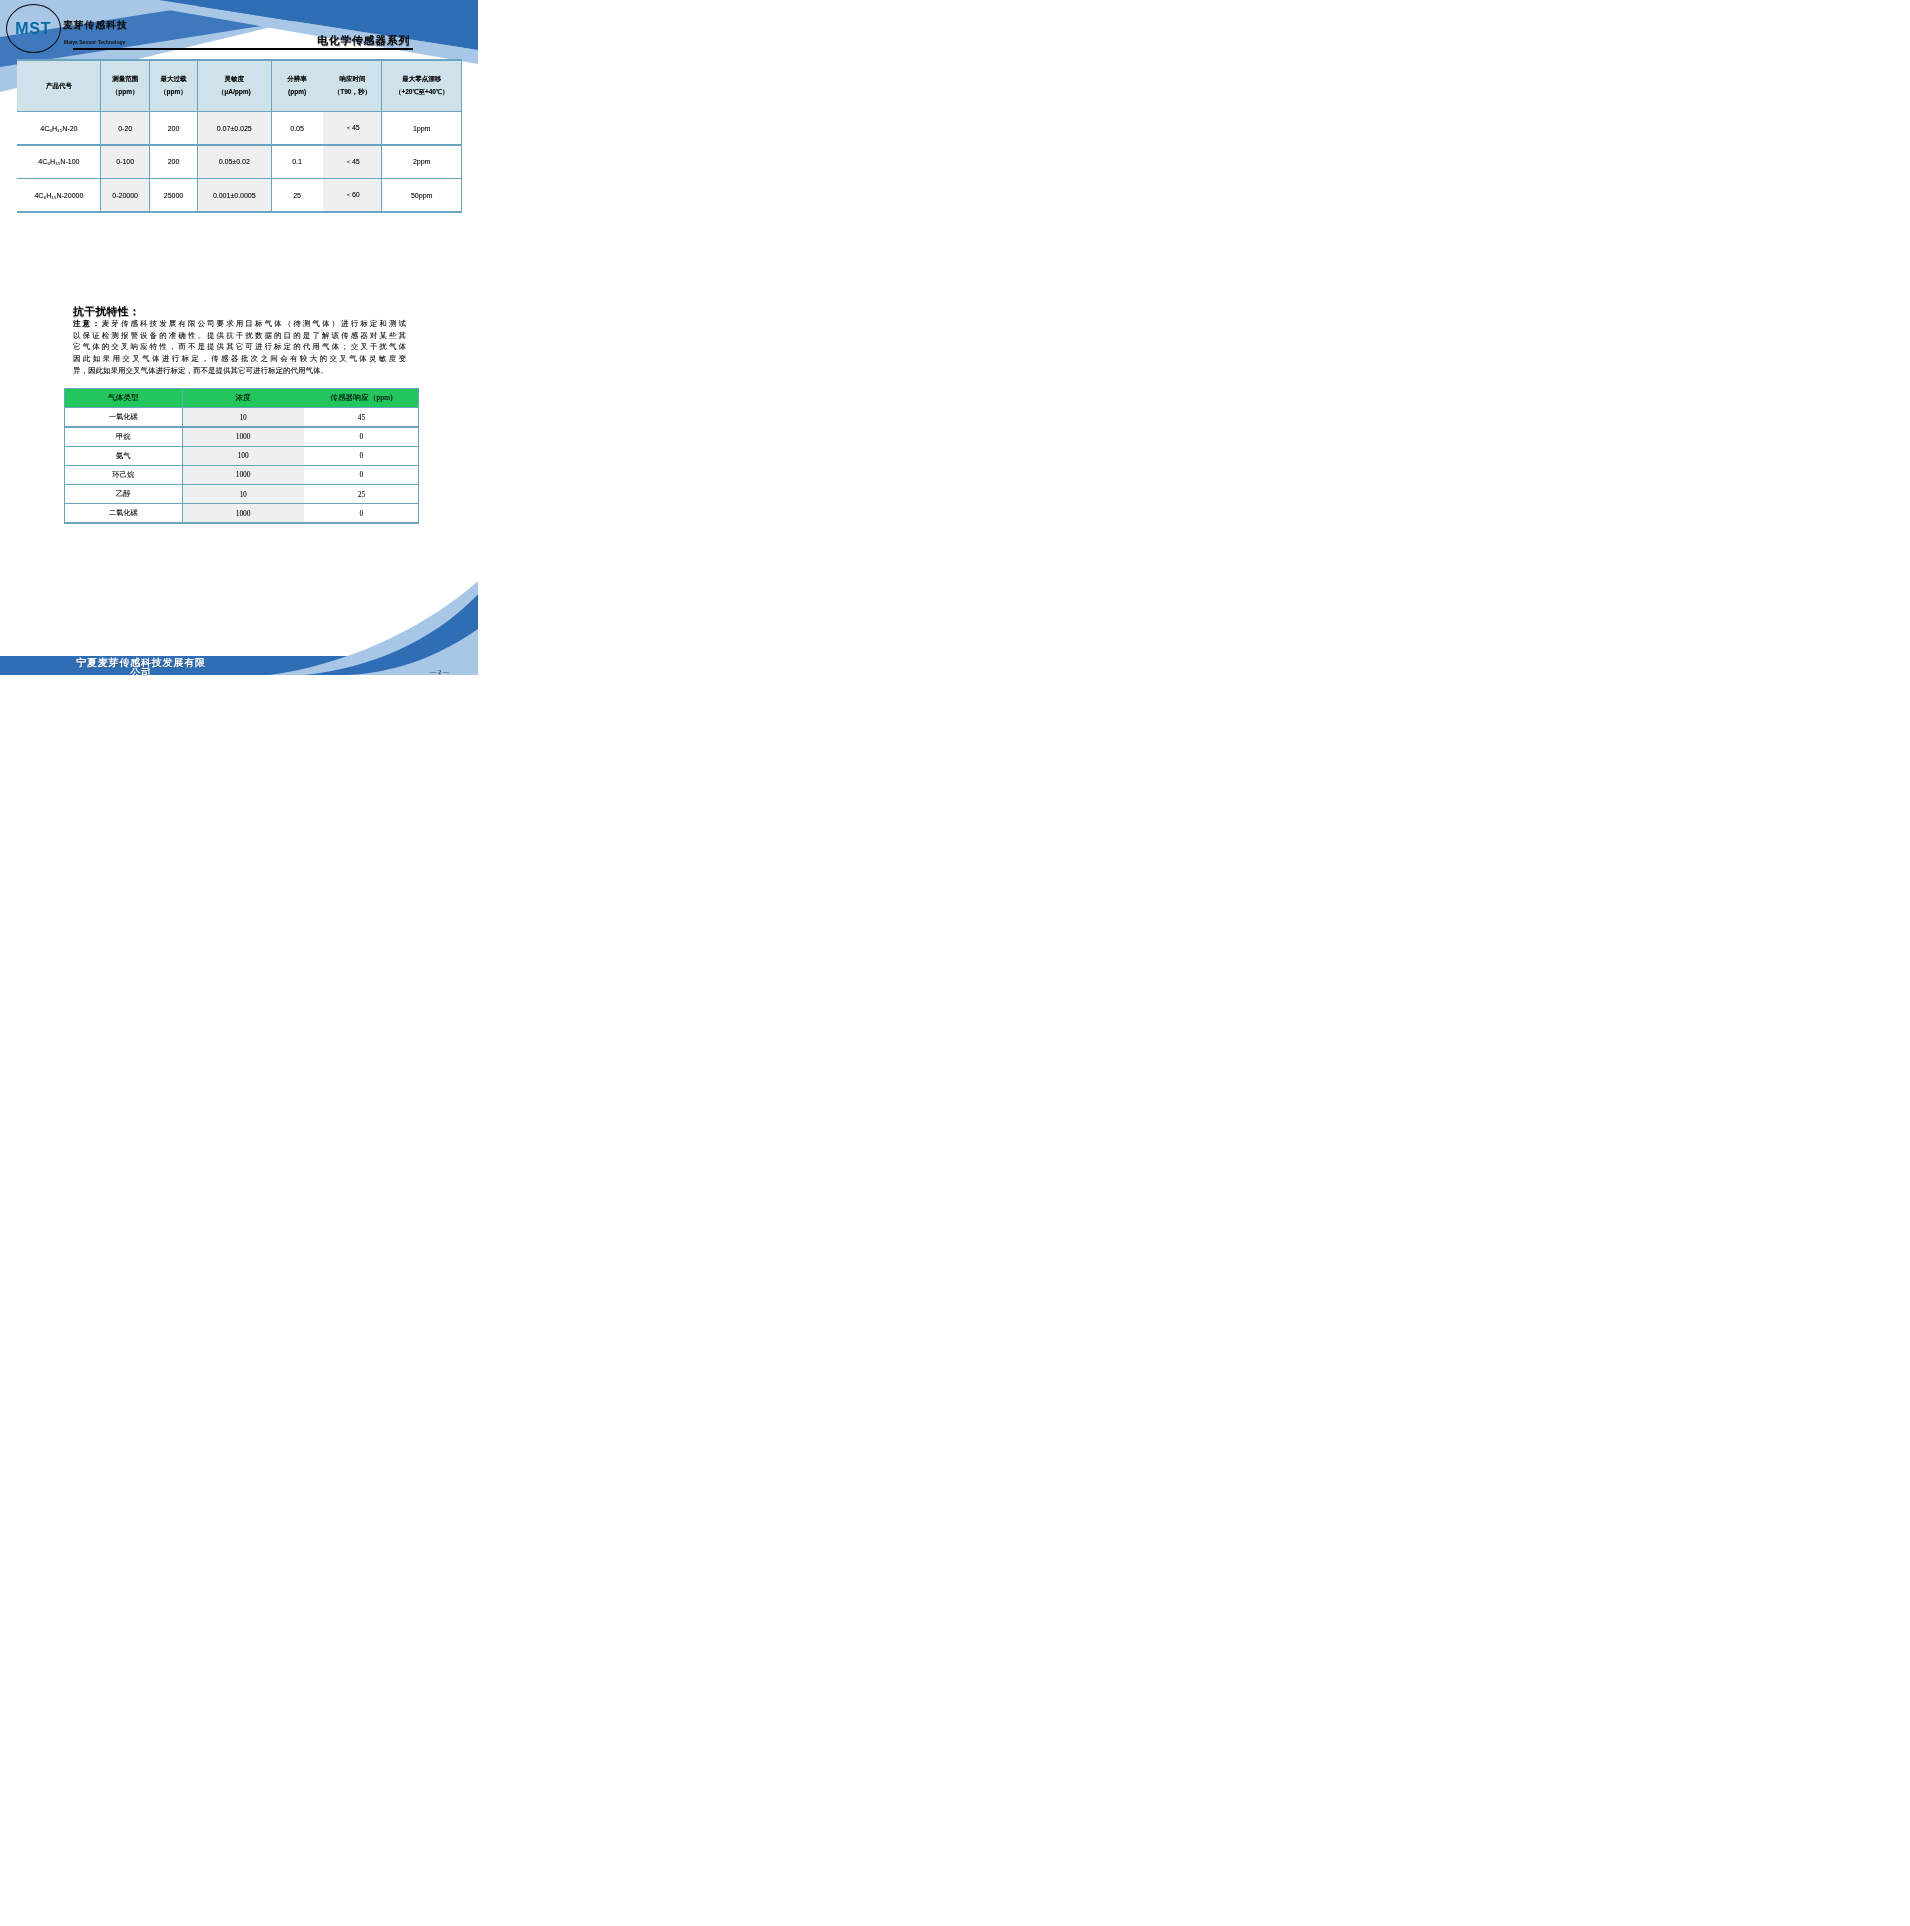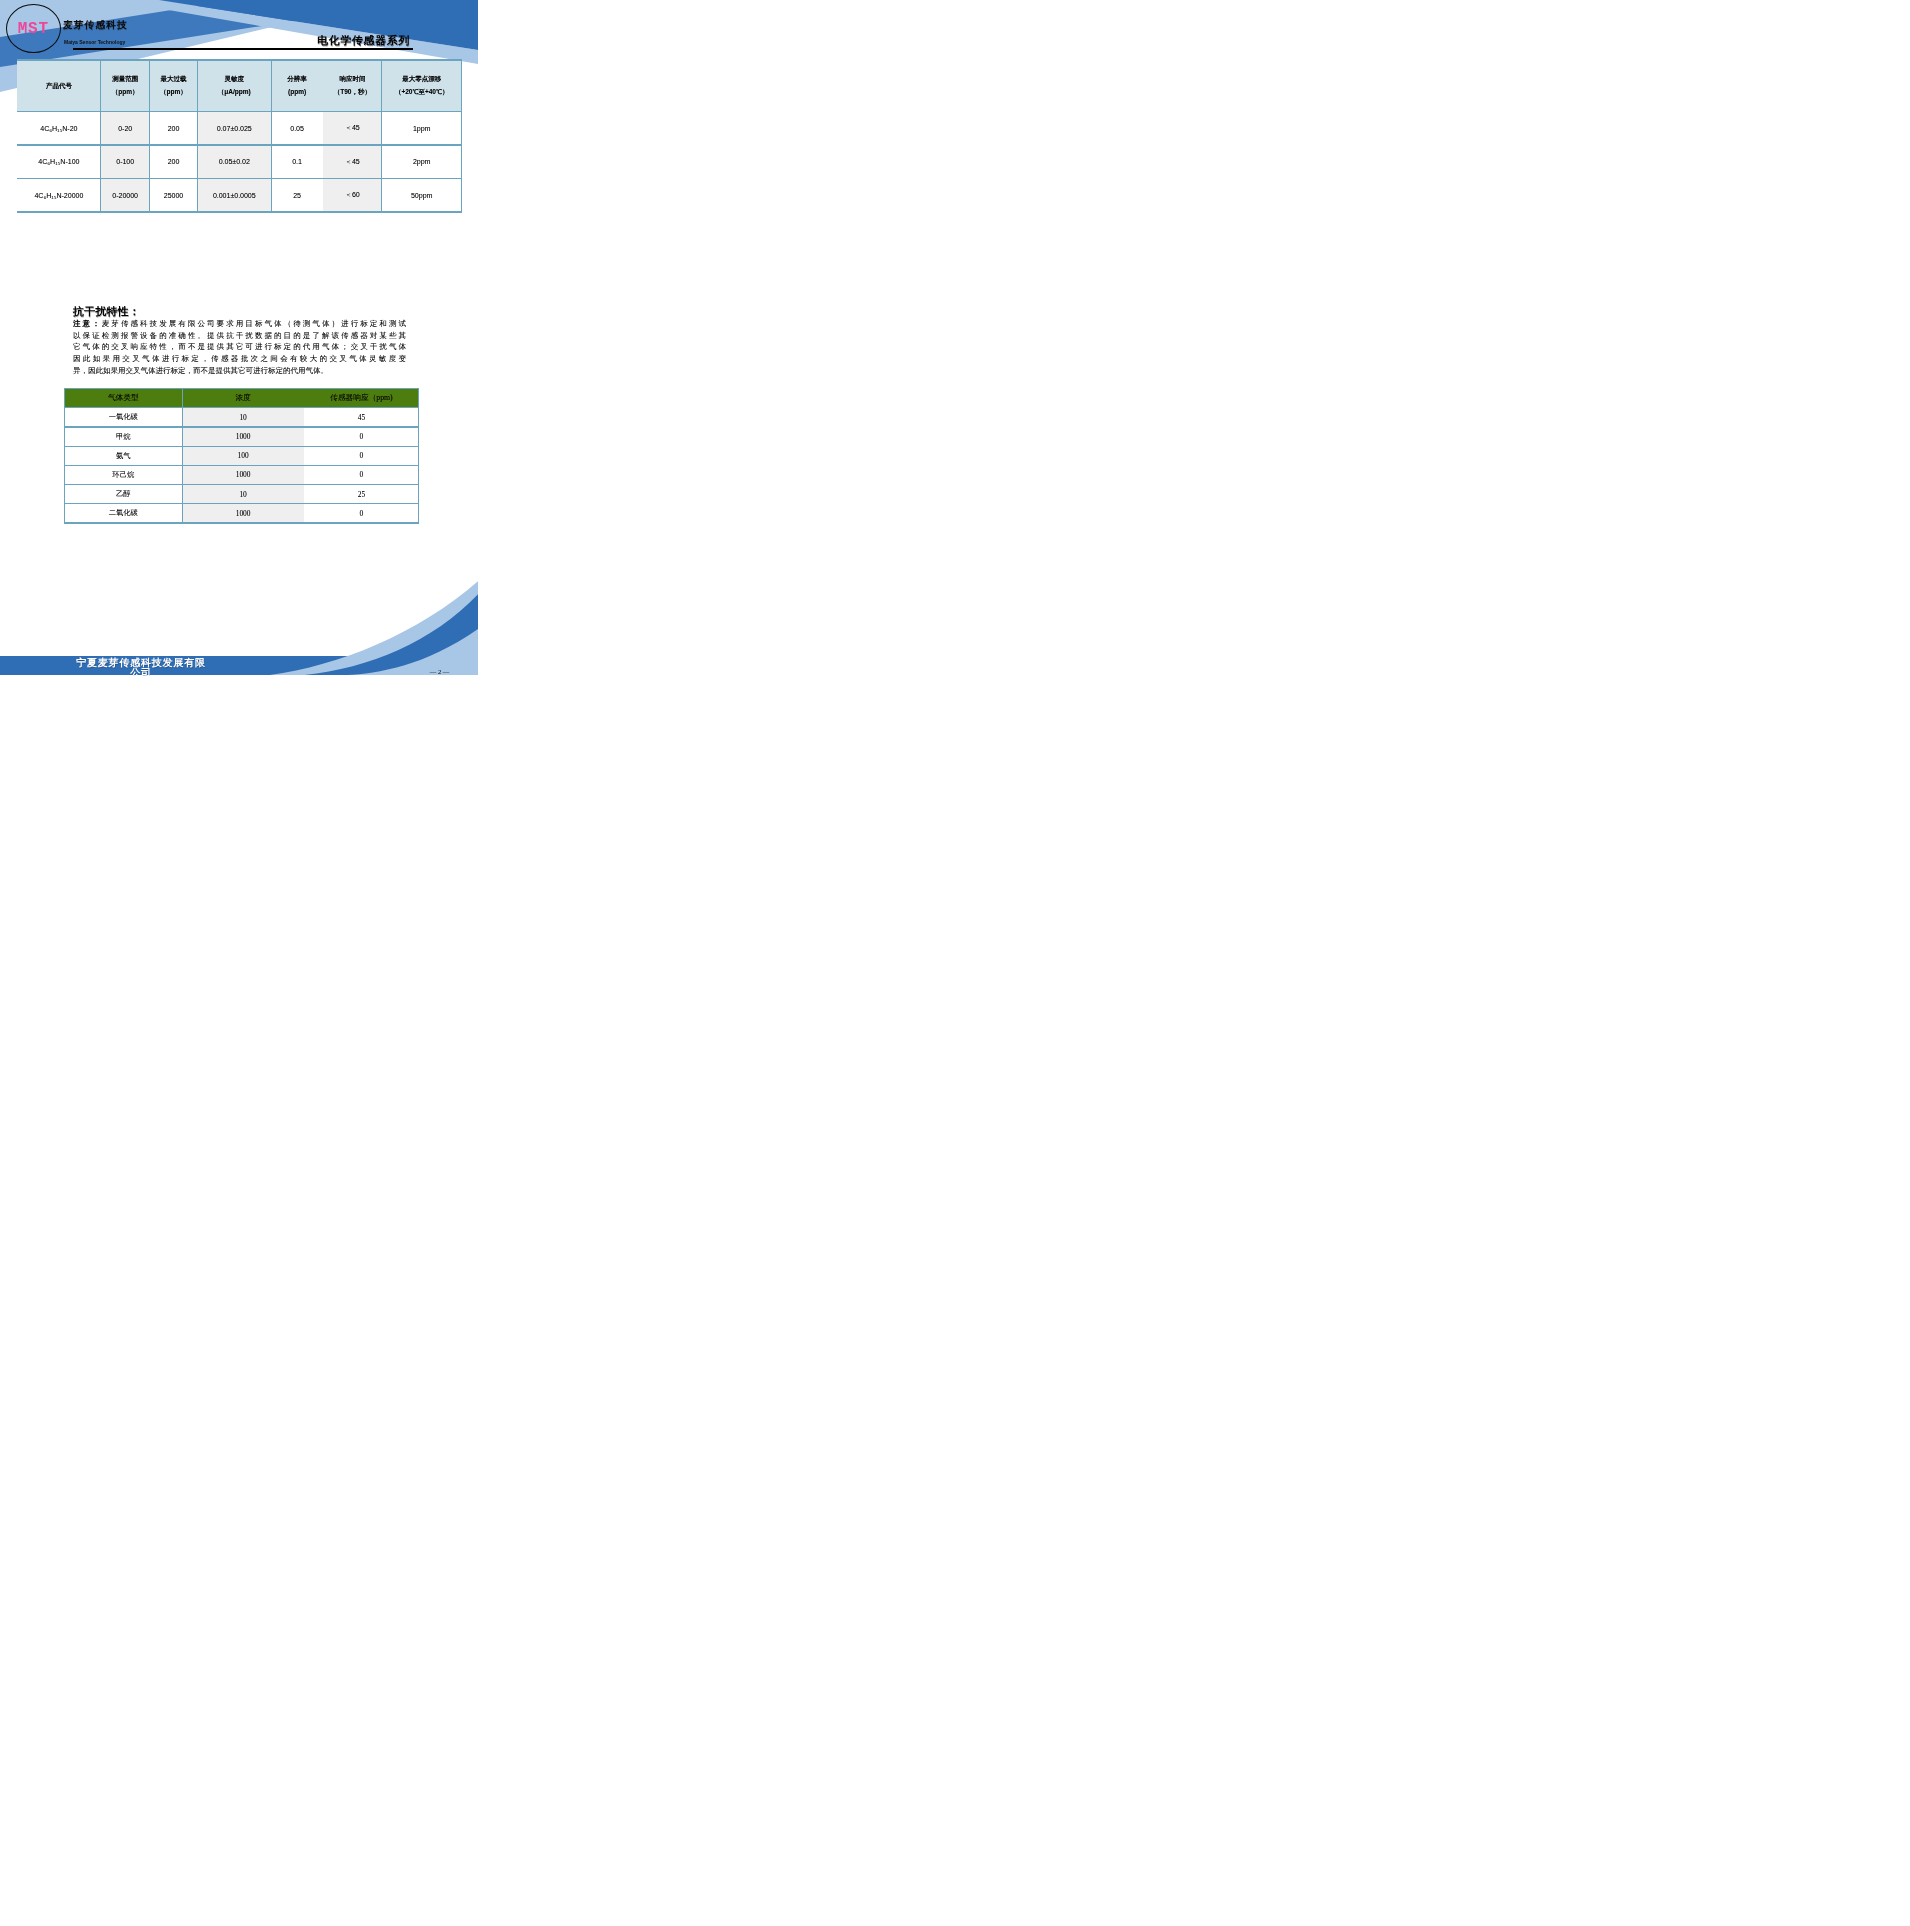"MST" #mst-logo-text { color: #ec4899 -> #0369a1; font-family: Liberation Mono, monospace -> Liberation Sans, sans-serif }
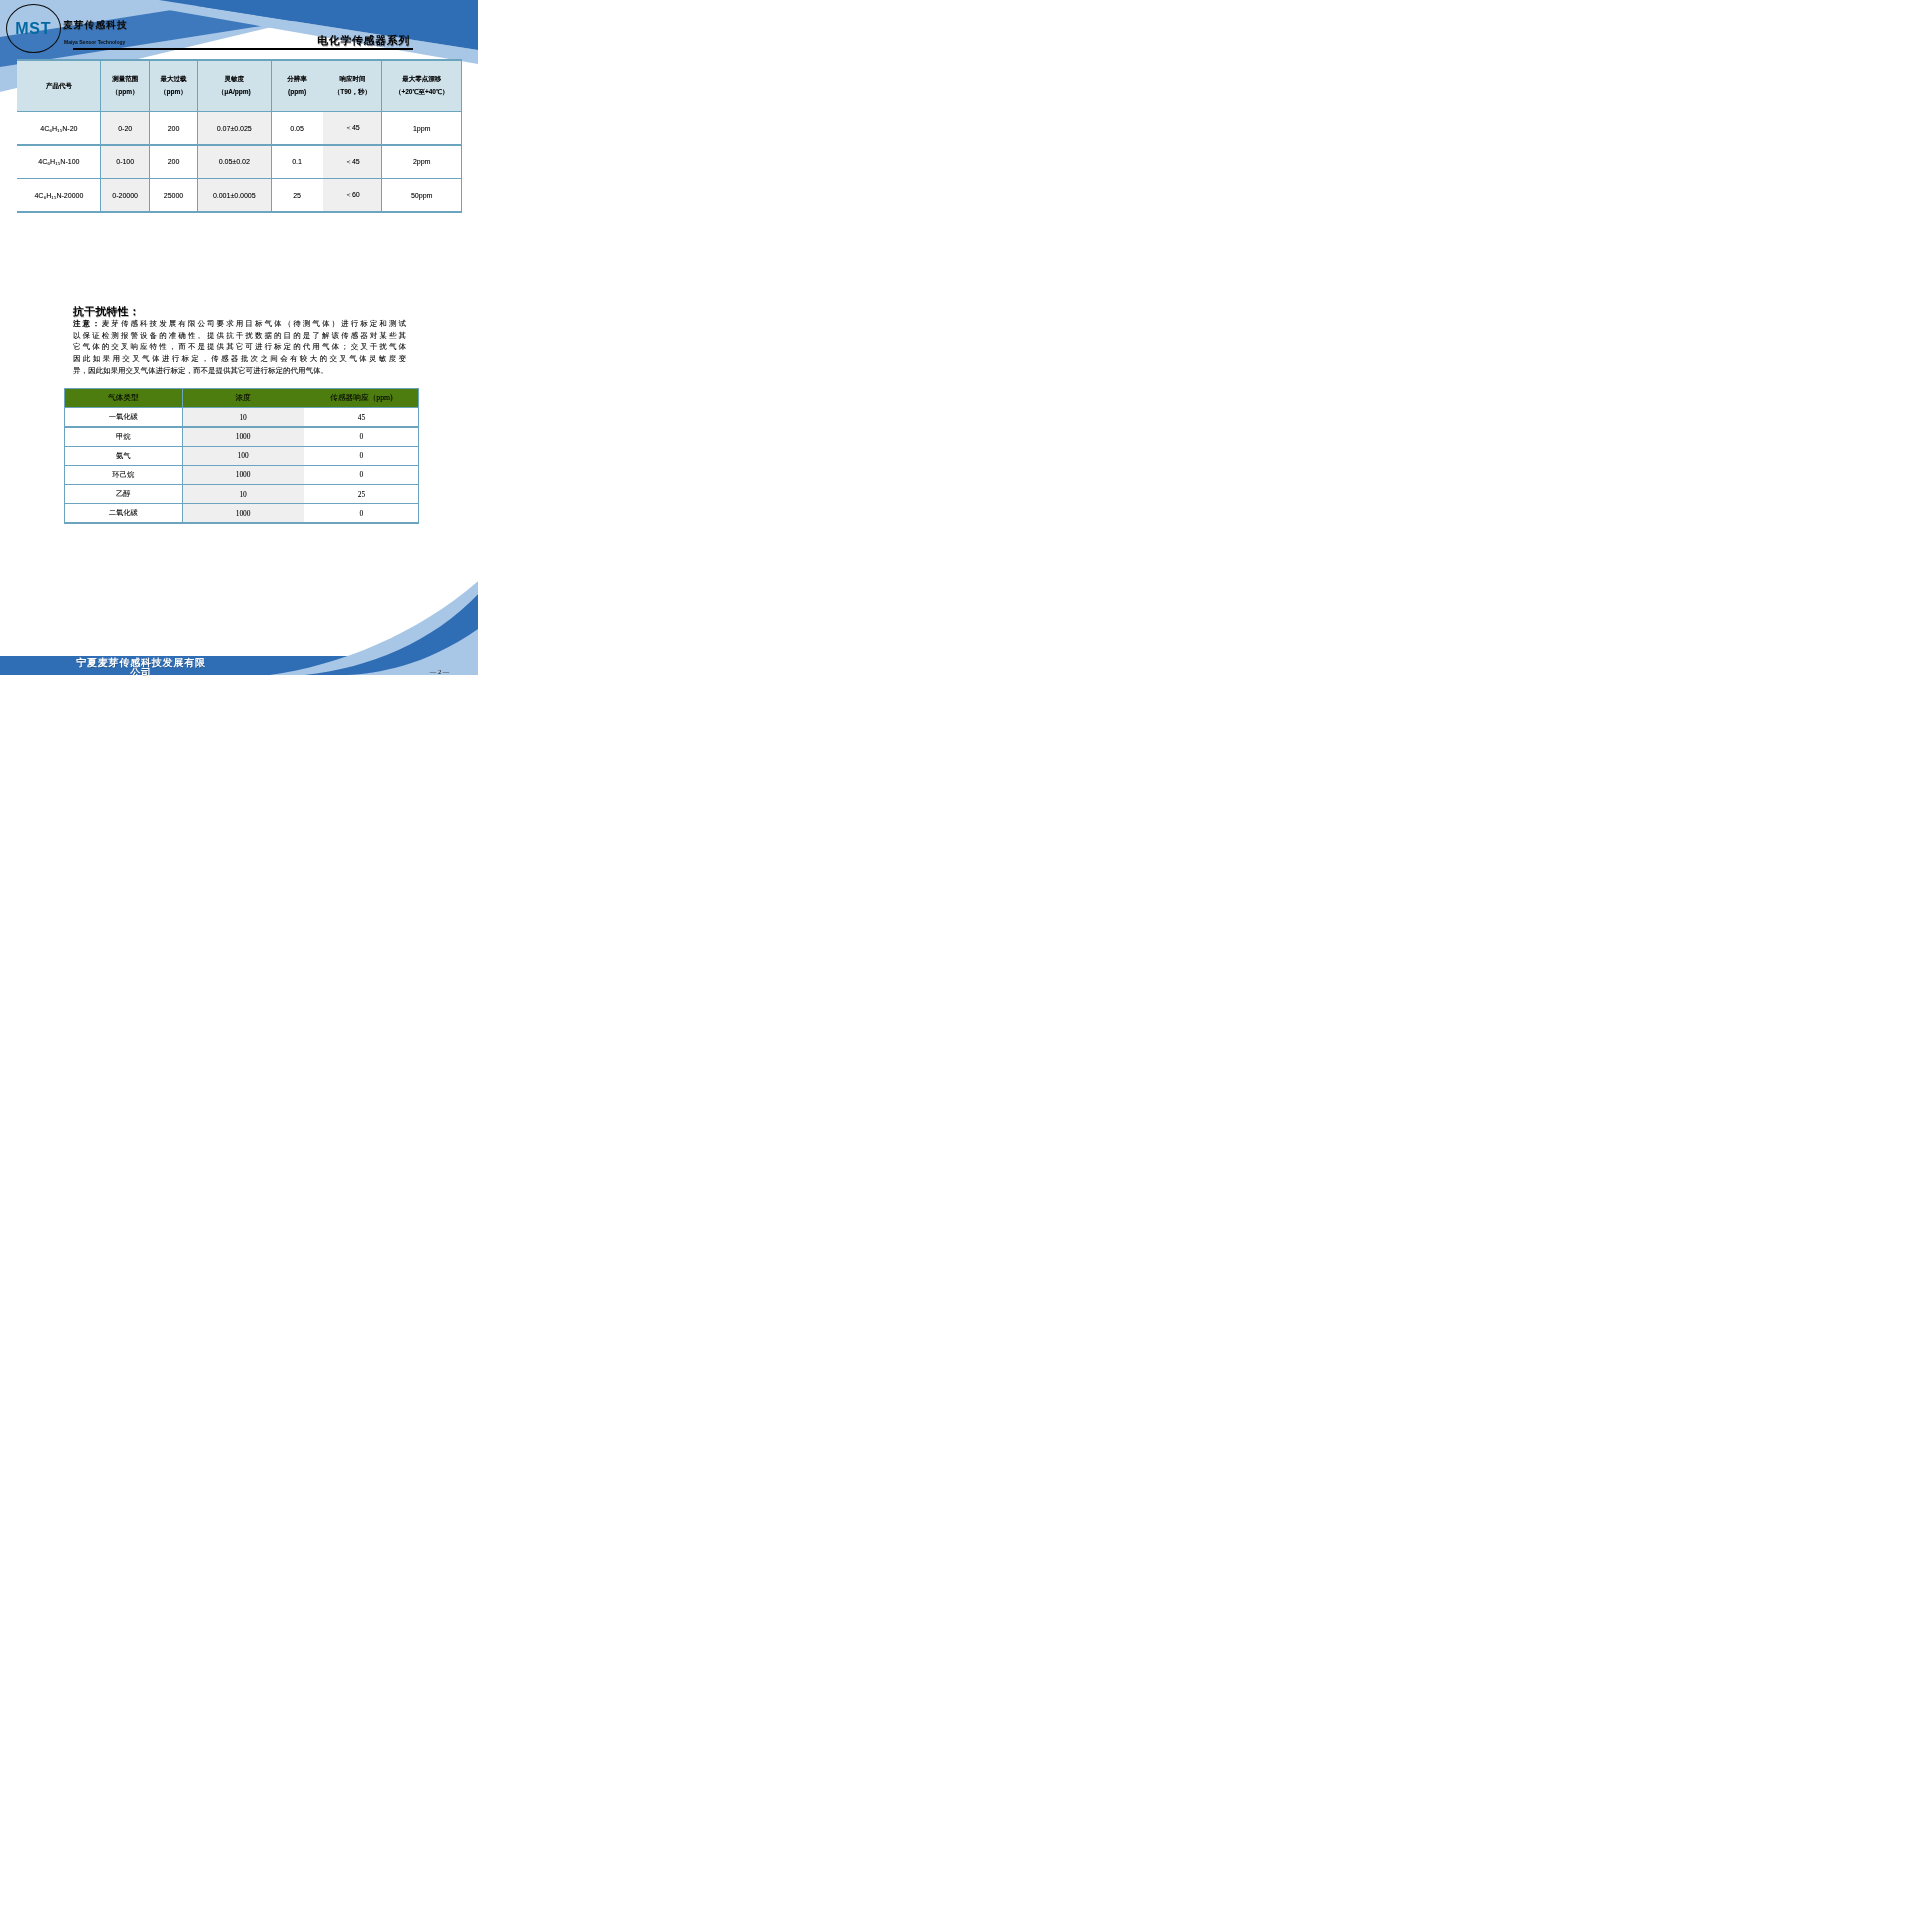"气体类型" #gas-table .th { background: #4d7c0f -> #22c55e }
